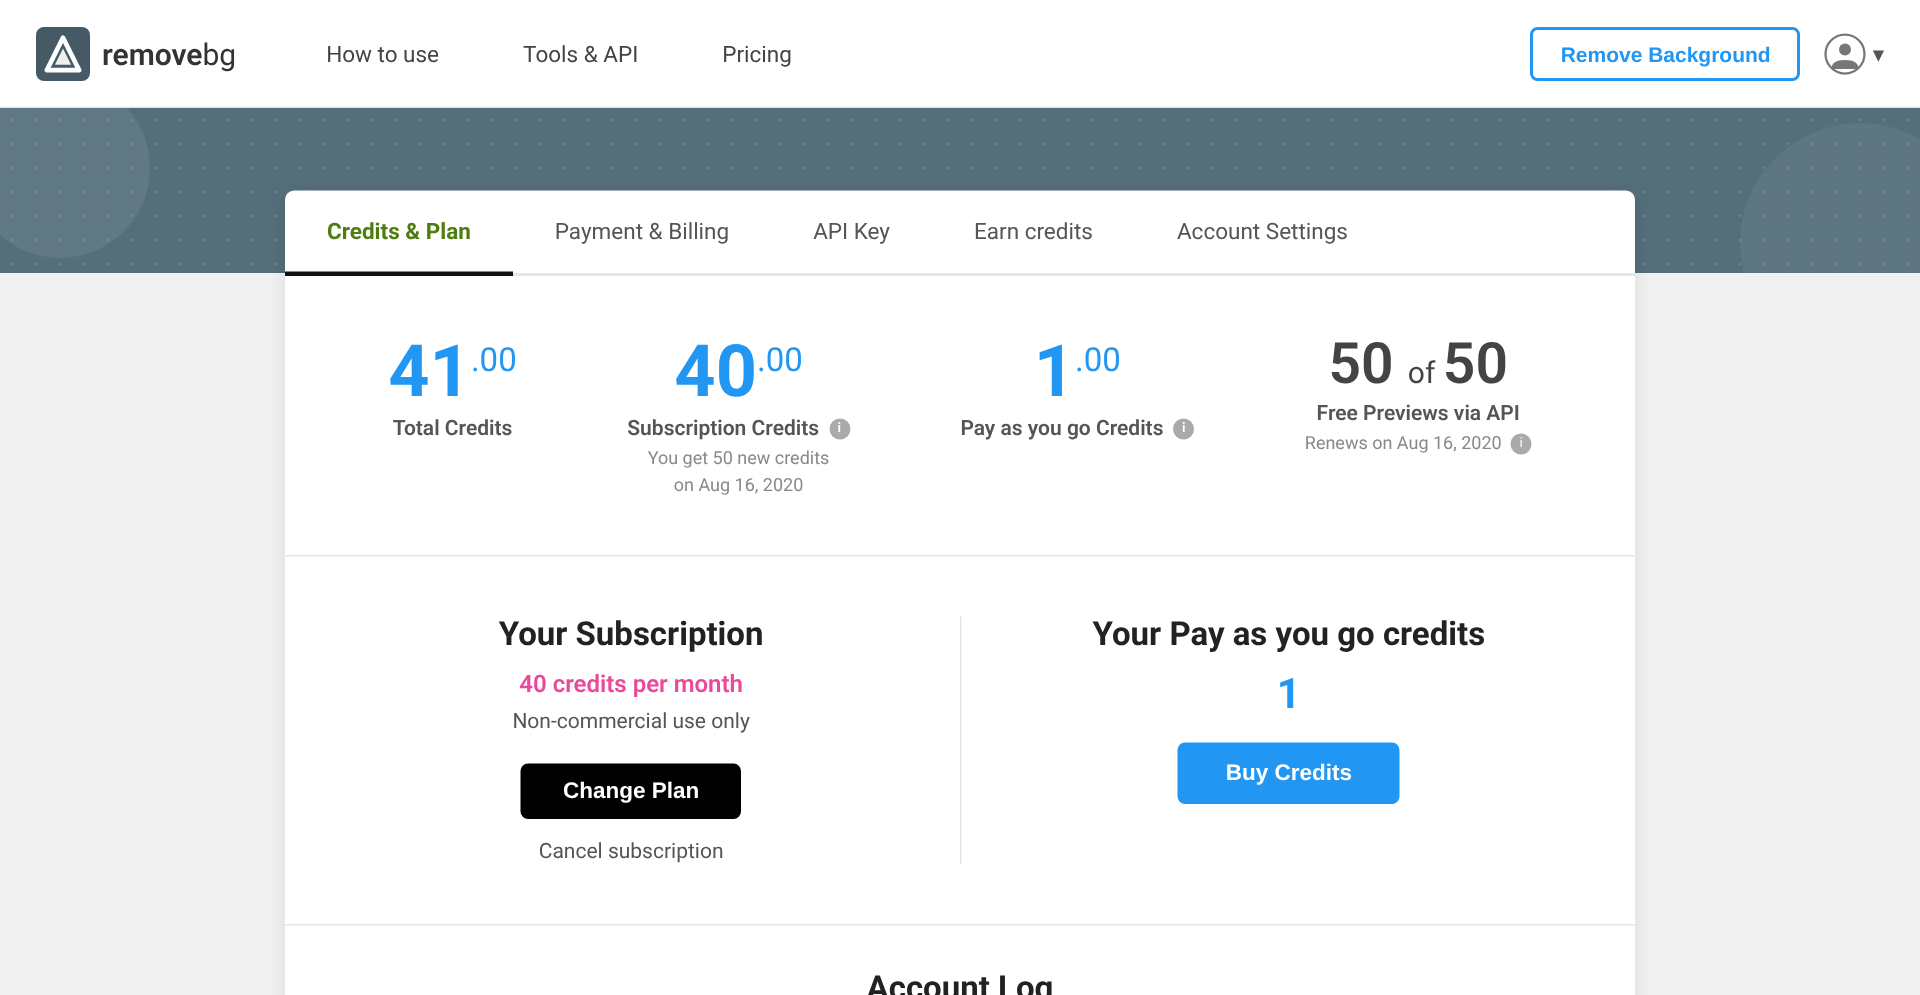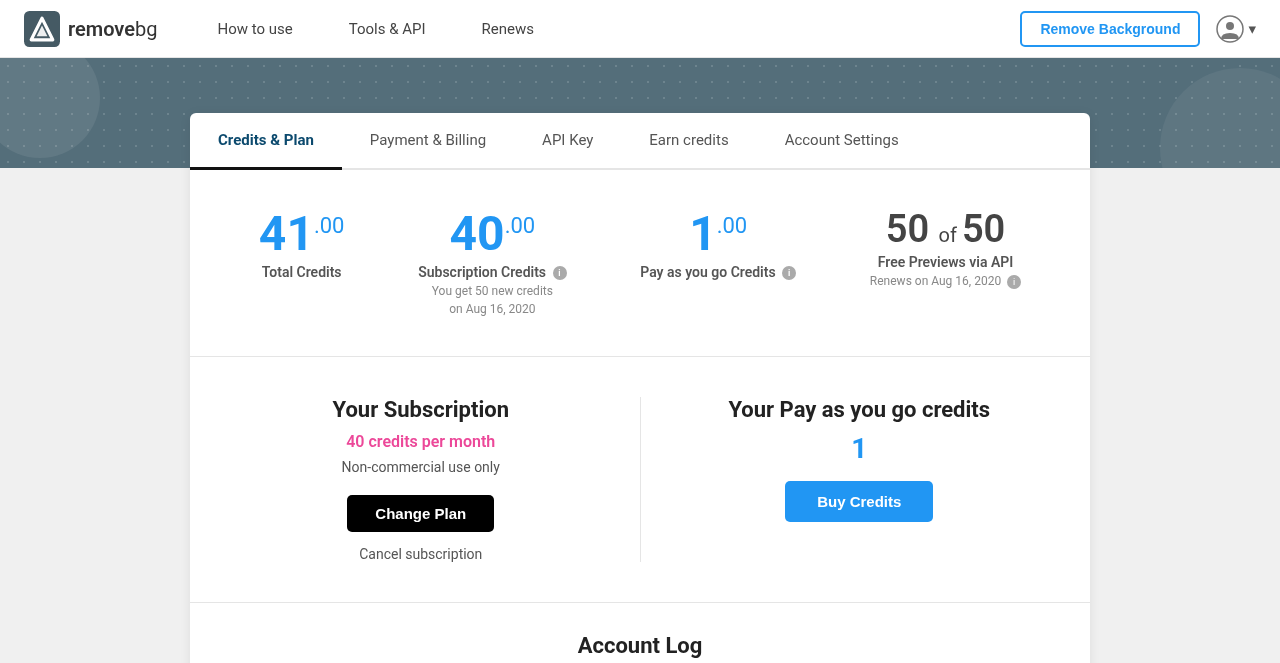"removebg" .navbar { height: 58px -> 72px }
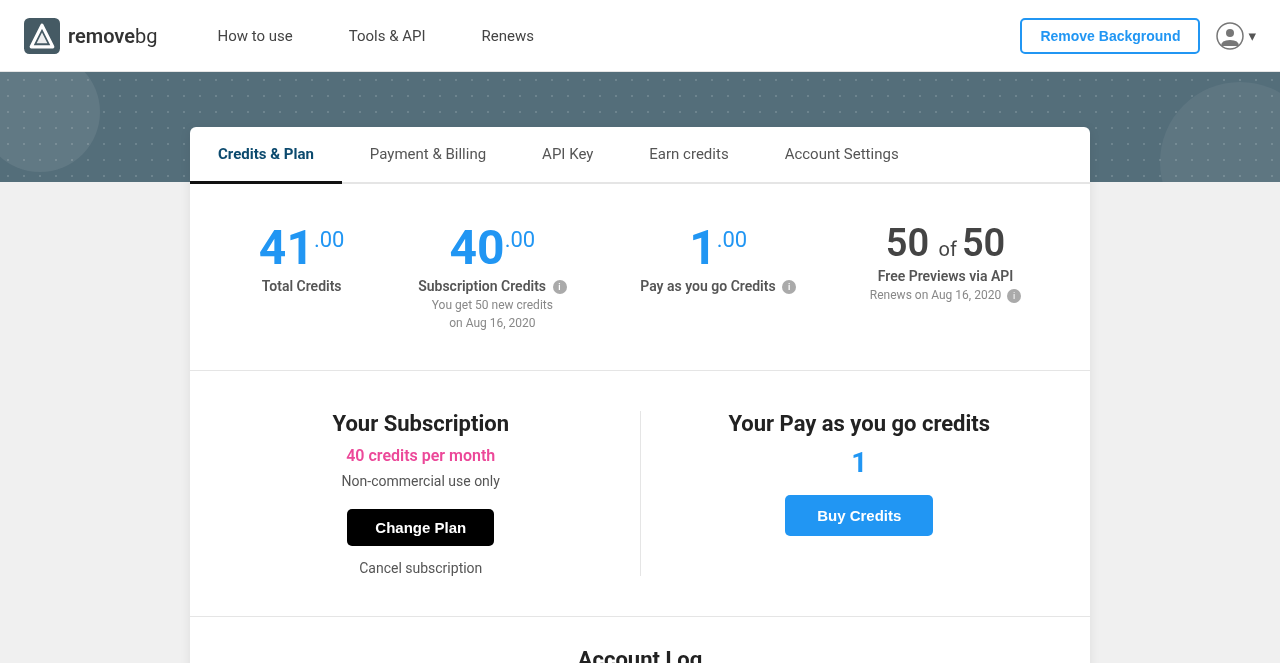"Renews" a.nav-link { text: Renews -> Pricing }
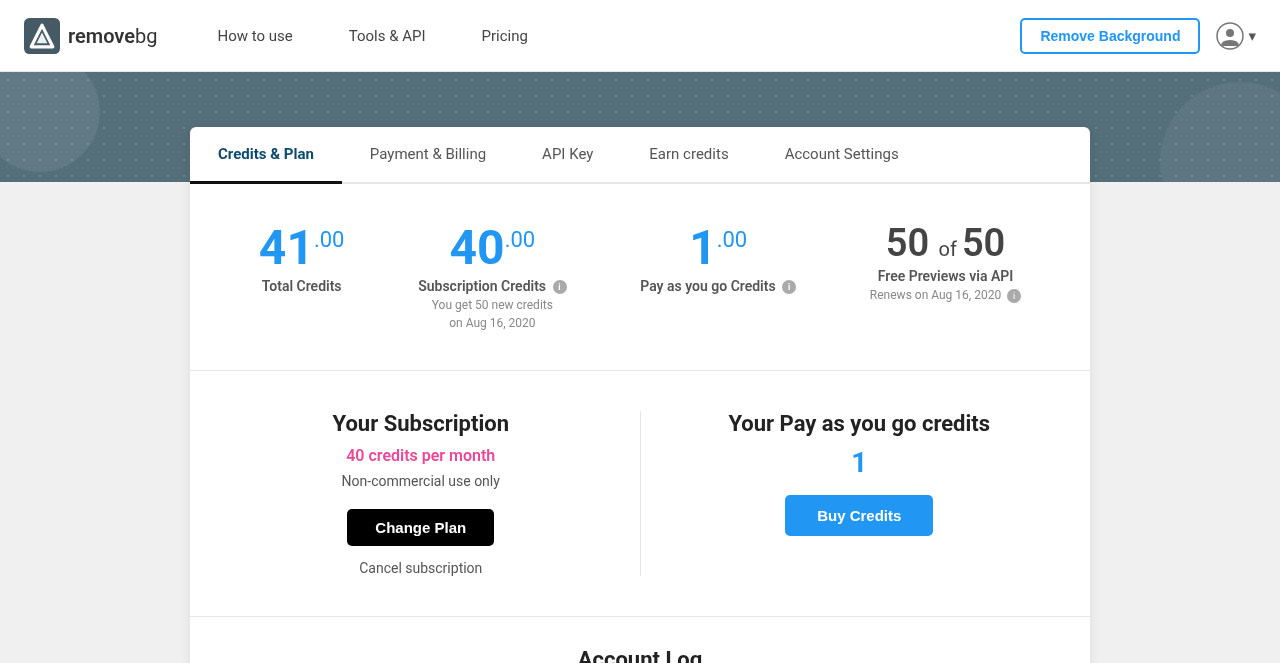"Credits & Plan" .tab.active { color: #0c4a6e -> #4d7c0f }
